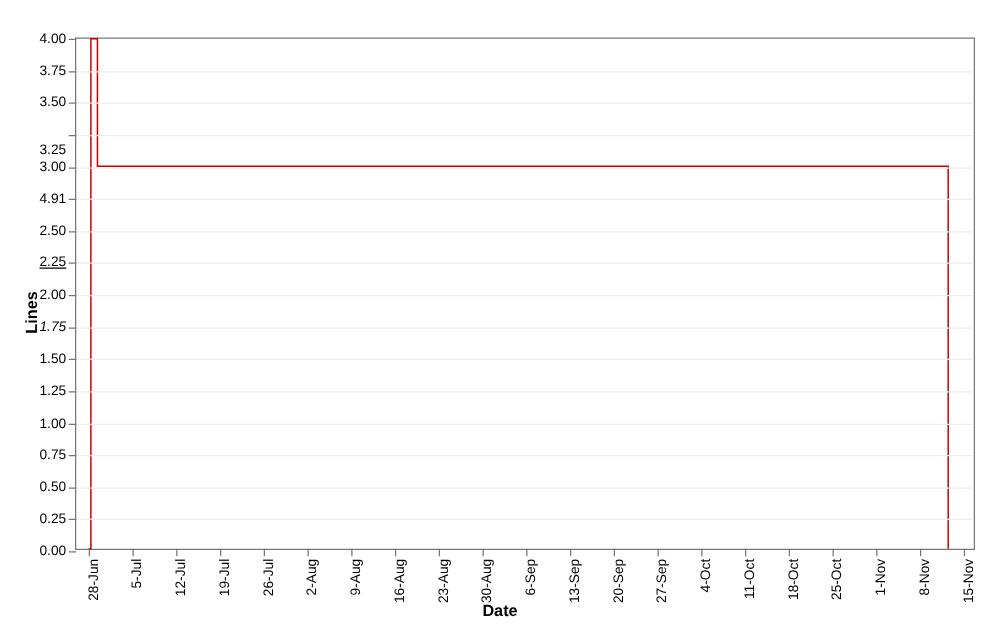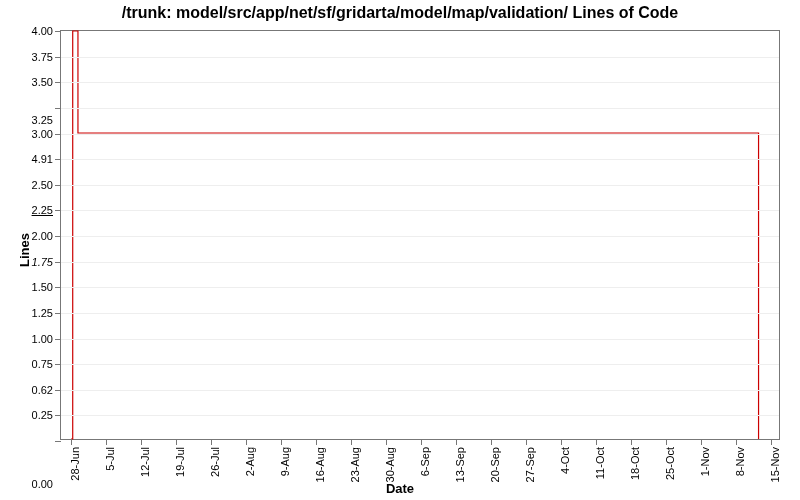"/trunk:" div.title { html: <div>/trunk: model/src/app/net/sf/gridarta/model/map/validation/ Lines of Code</div> -> none }
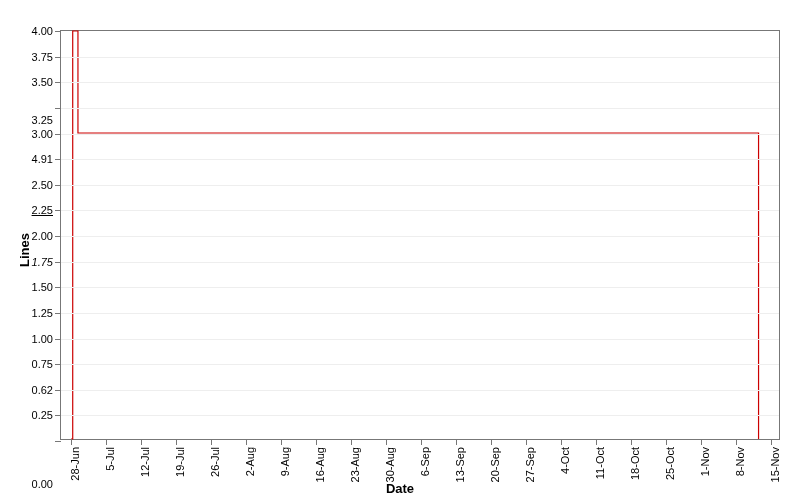"0.62" div.ylabel { text: 0.62 -> 0.50 }
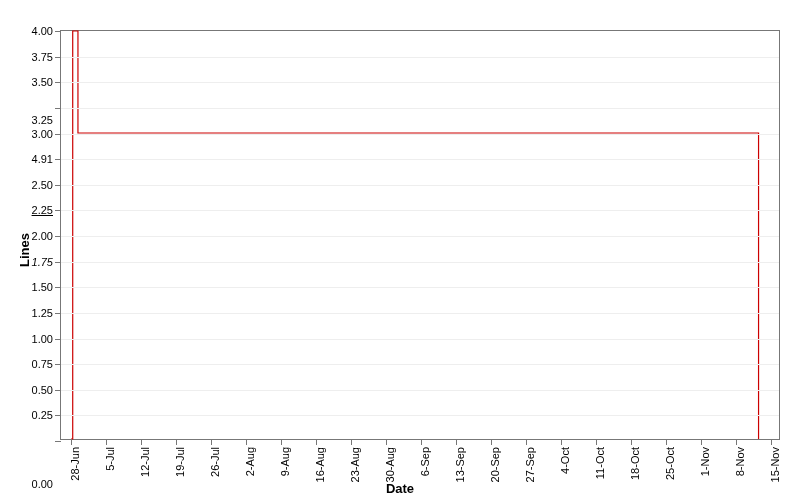"0.00" div.ylabel { margin-top: 43px -> none }
